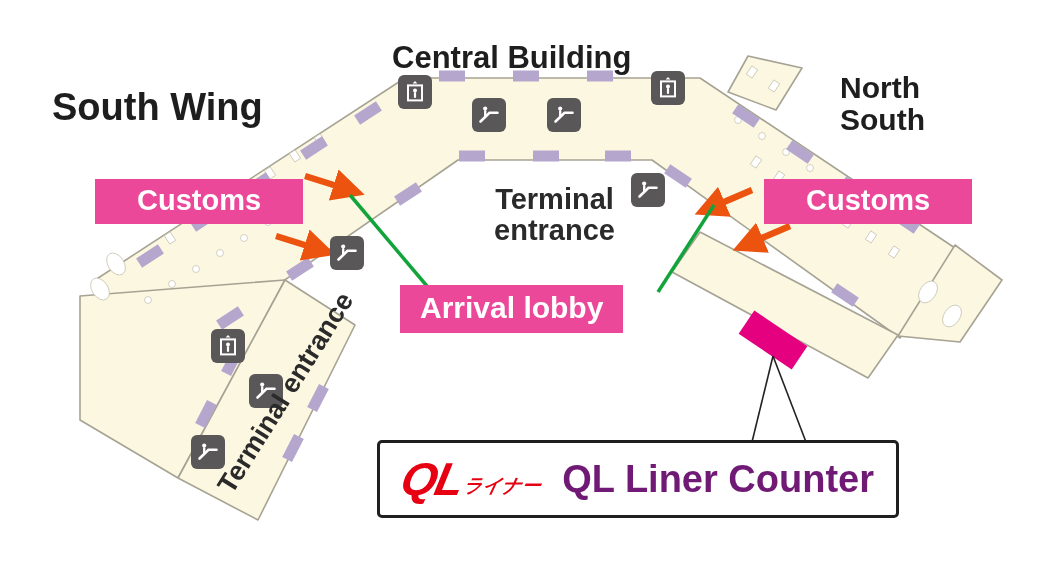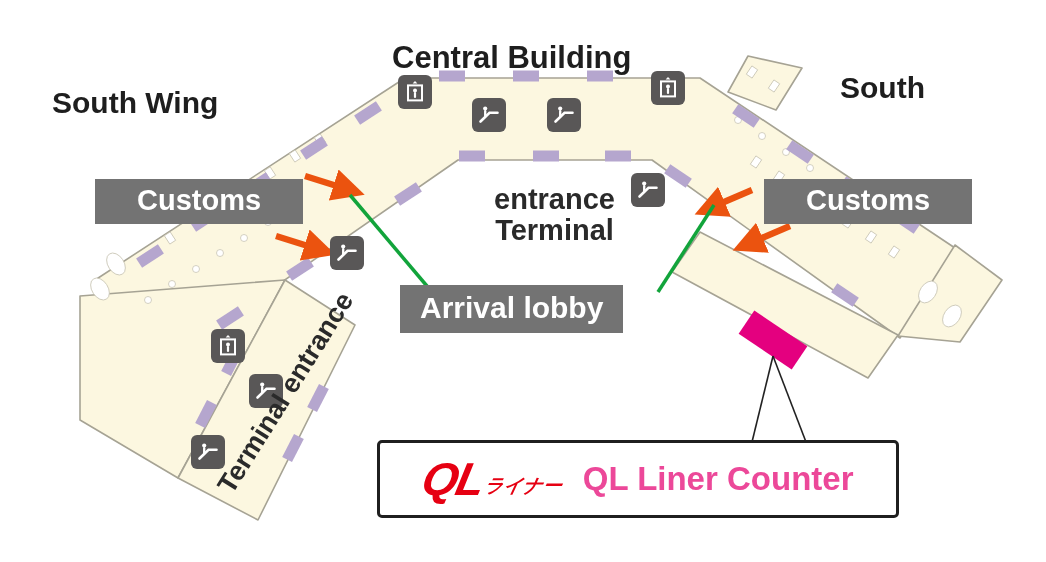"South Wing" .lbl-south { font-size: 30px -> 38px }
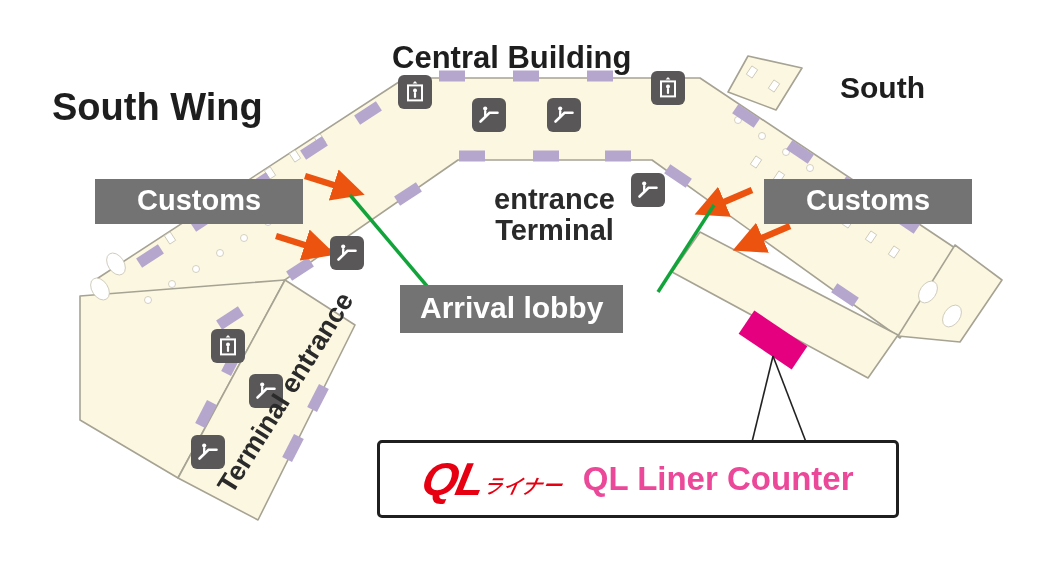"North" div { html: none -> <div>North</div> }
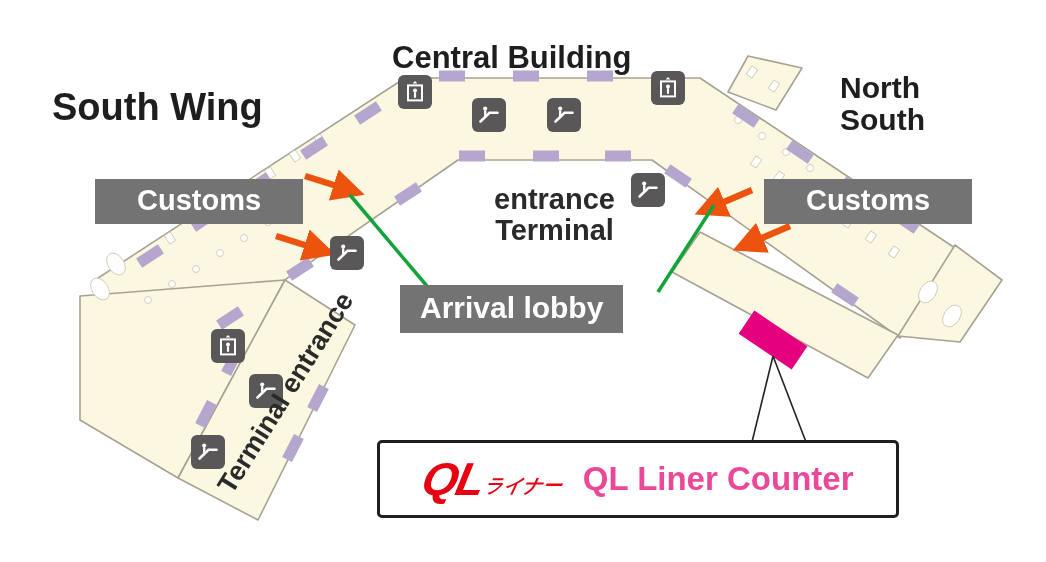"Customs" .badge { background: #737373 -> #ec4899 }
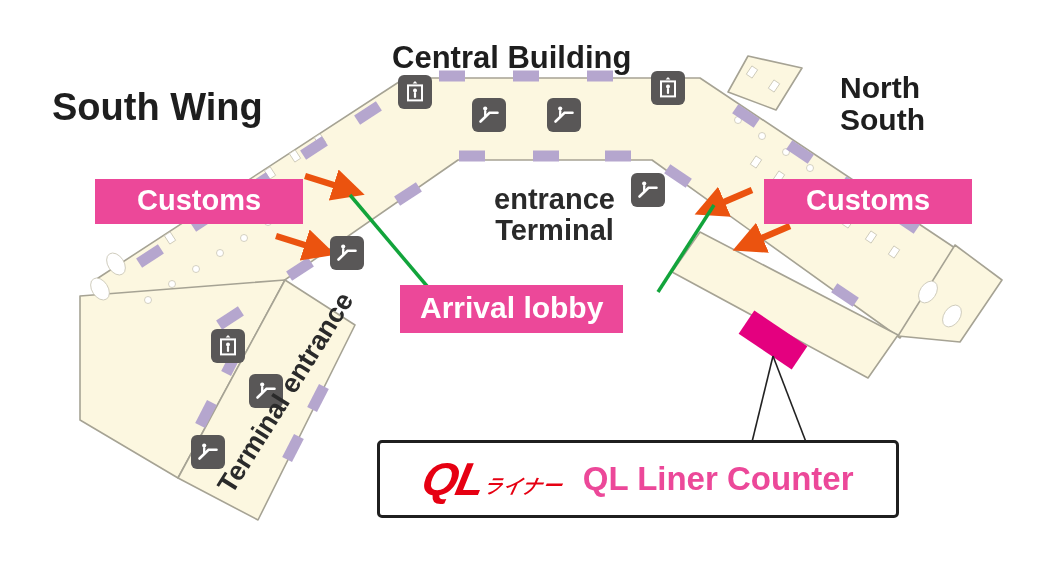"entrance" div { order: before "Terminal" -> after "Terminal" }
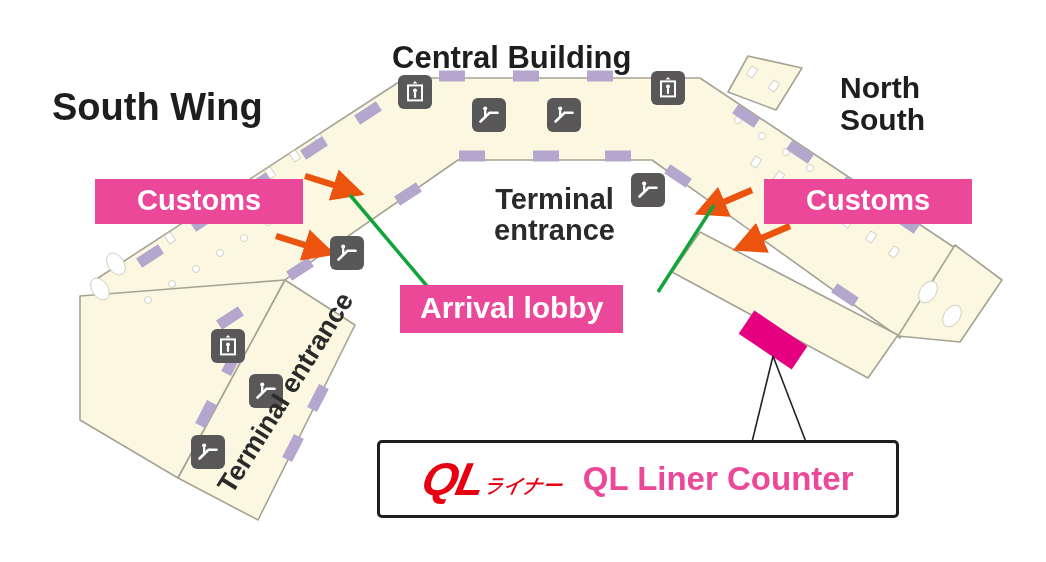"QL Liner Counter" .legend-text { color: #ec4899 -> #701a75; font-size: 33px -> 38px }
